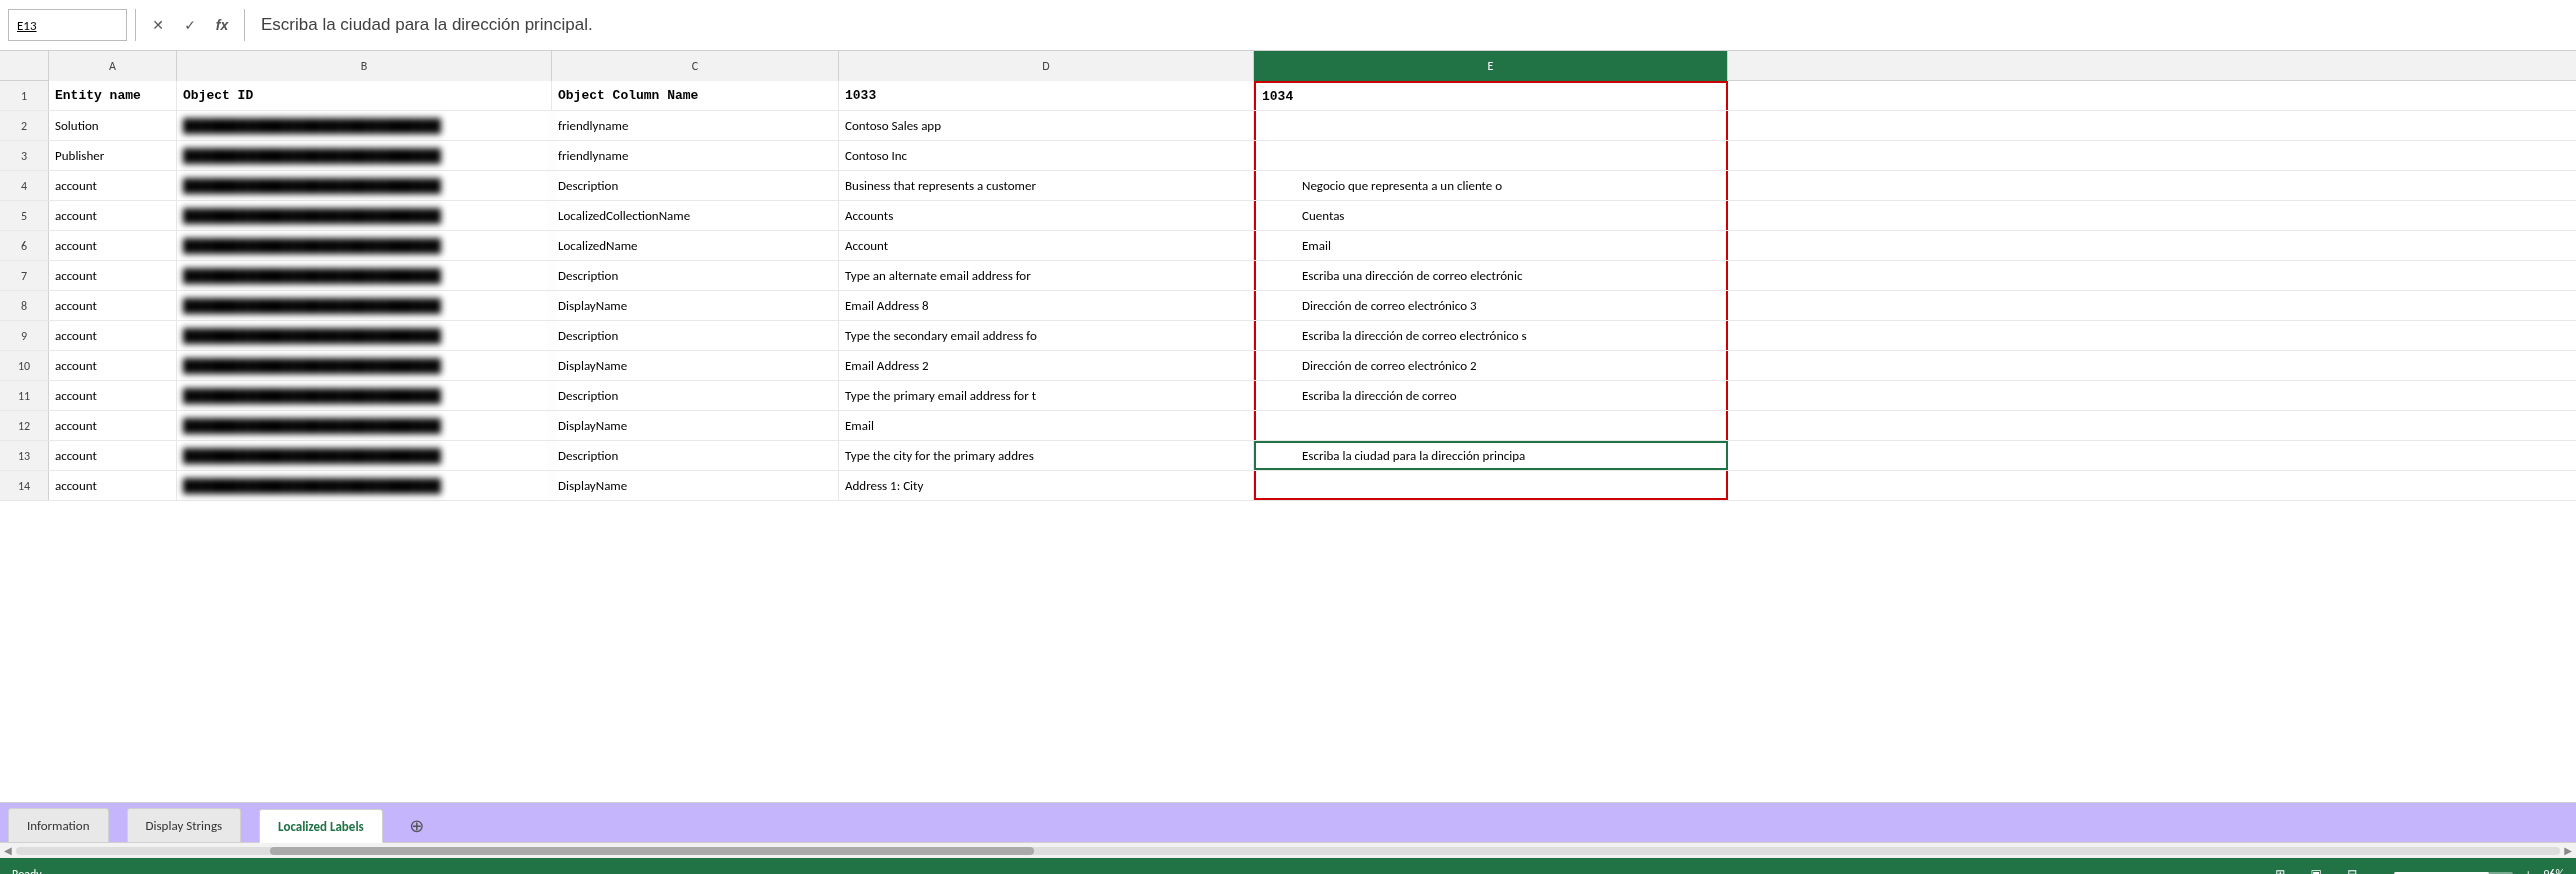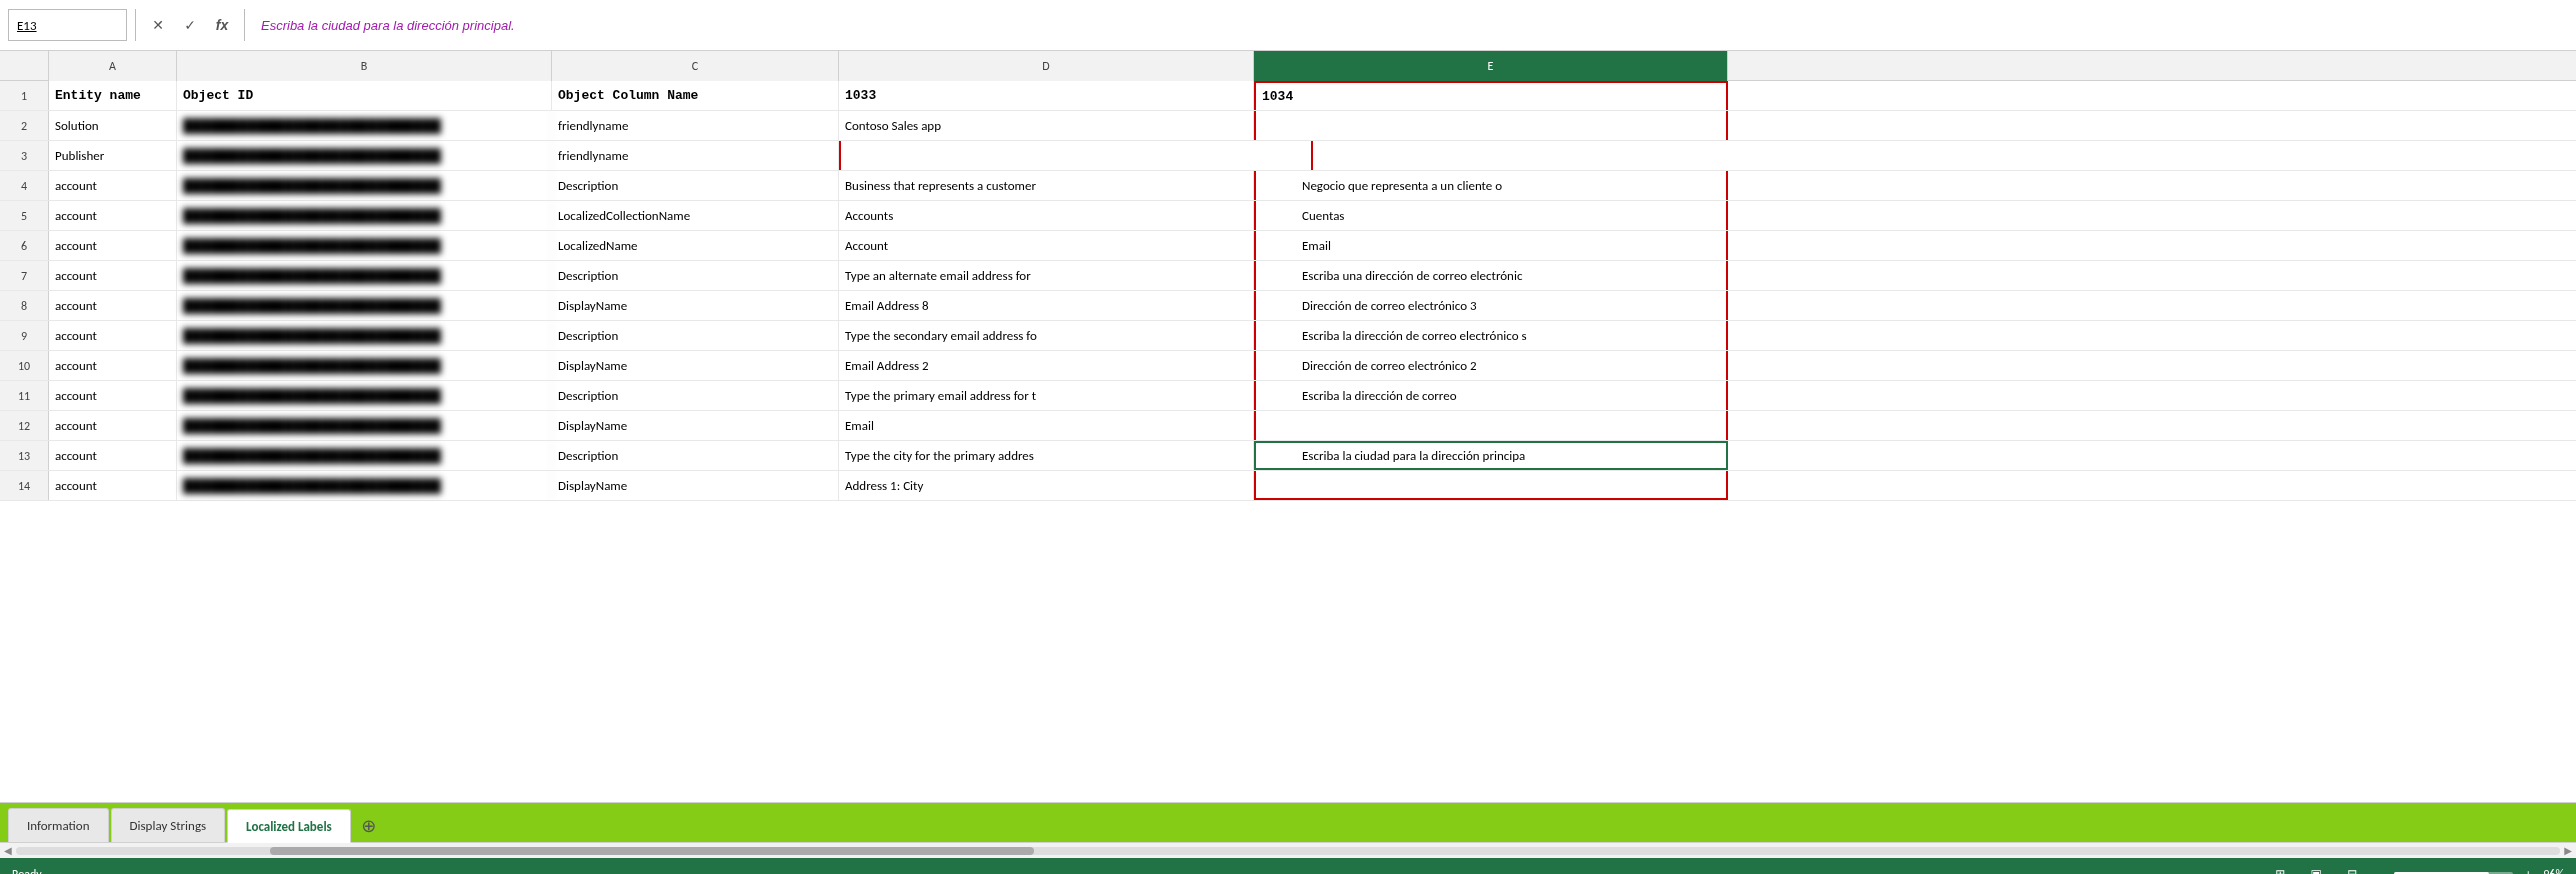"Escriba la ciudad para la dirección principal." .formula-input { color: #a21caf -> #404040; font-size: 13px -> 17px; font-style: italic -> none }
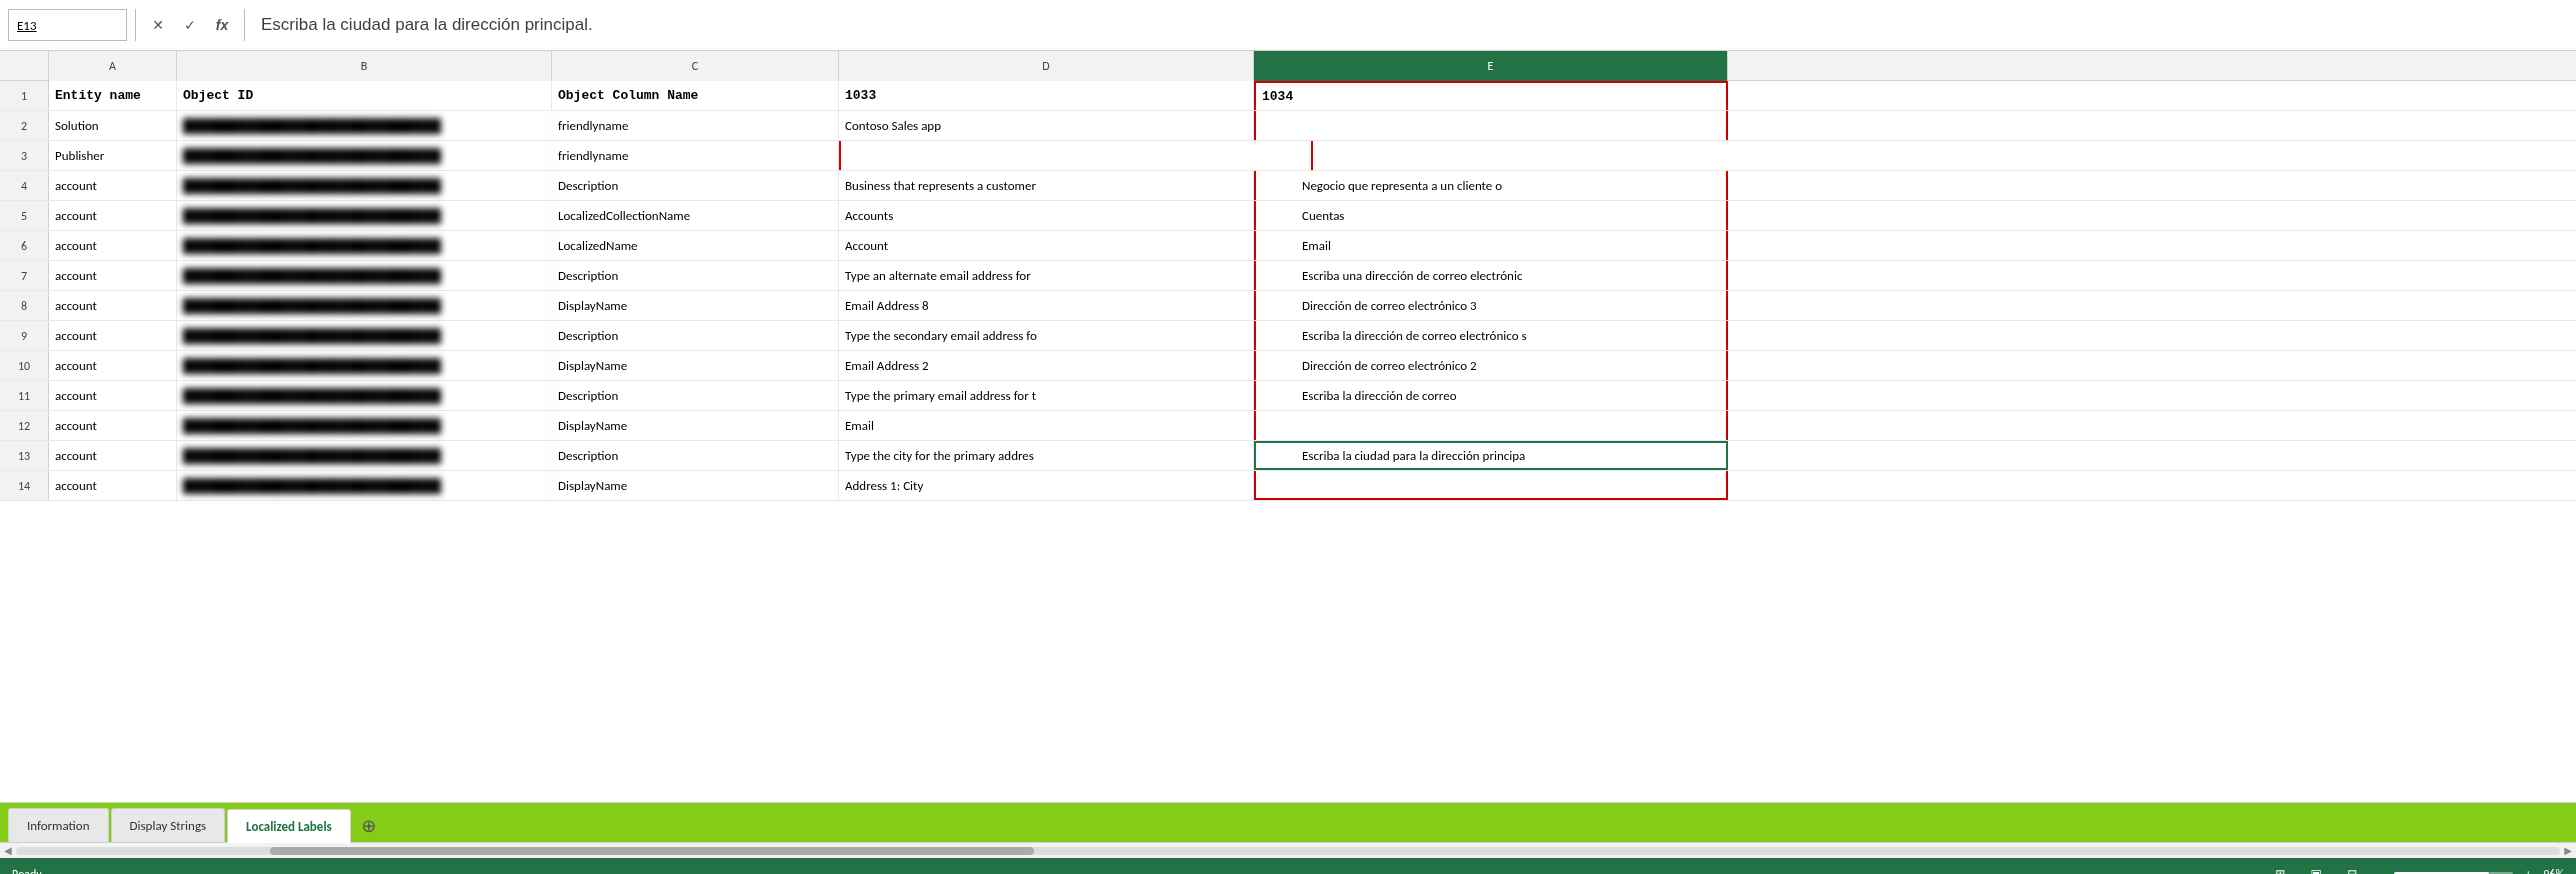"Contoso Inc" div.cell { html: none -> <div>Contoso Inc</div> }
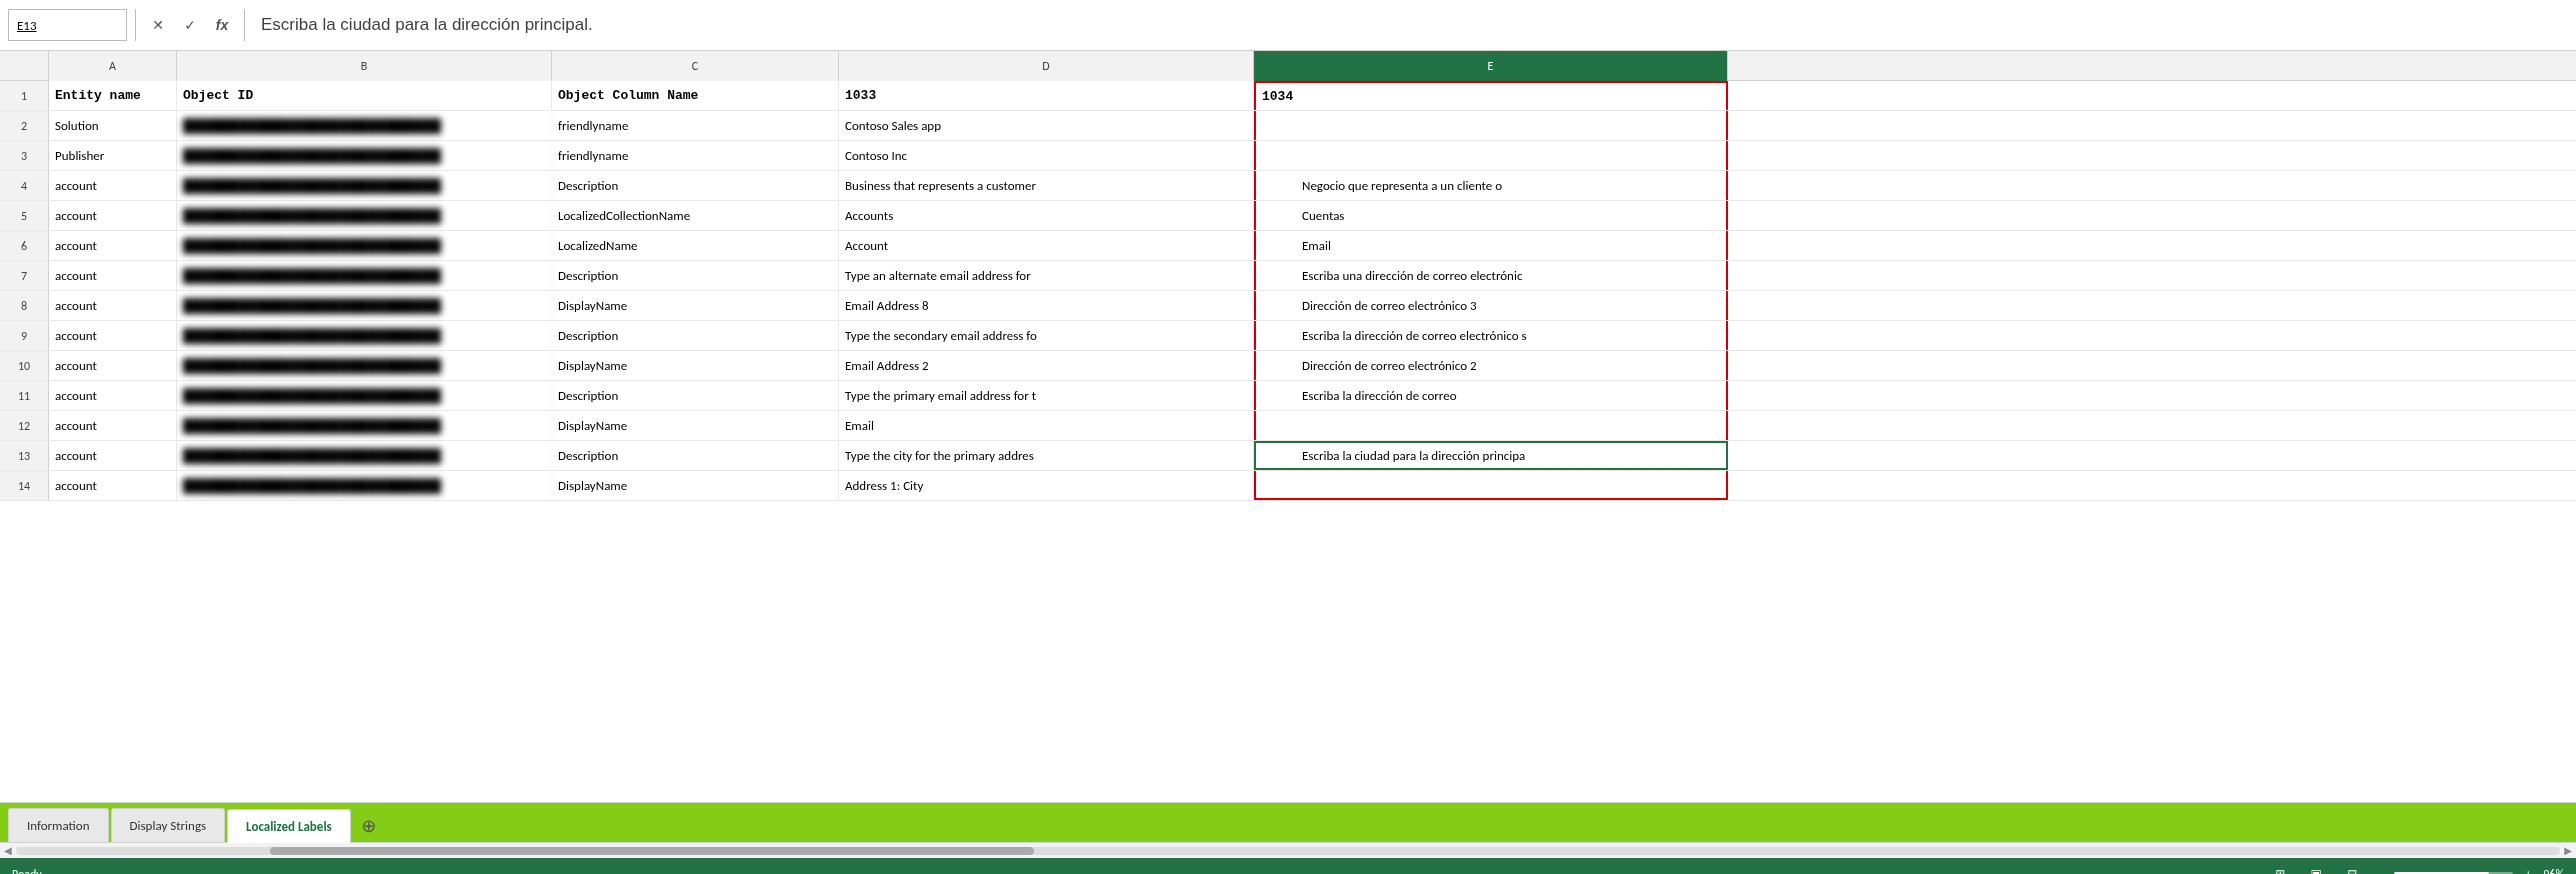"Information" .sheet-tabs-bar { background: #84cc16 -> #c4b5fd; gap: 2px -> 18px }
